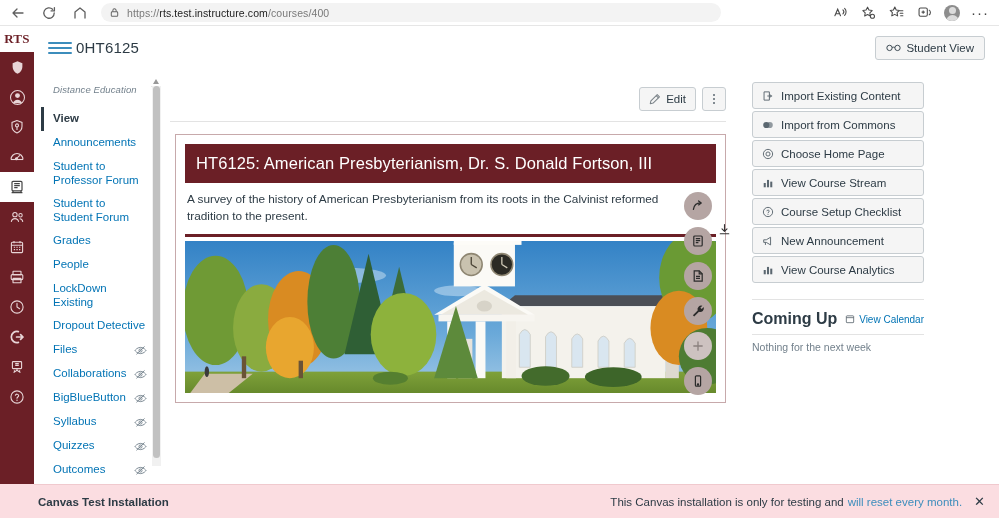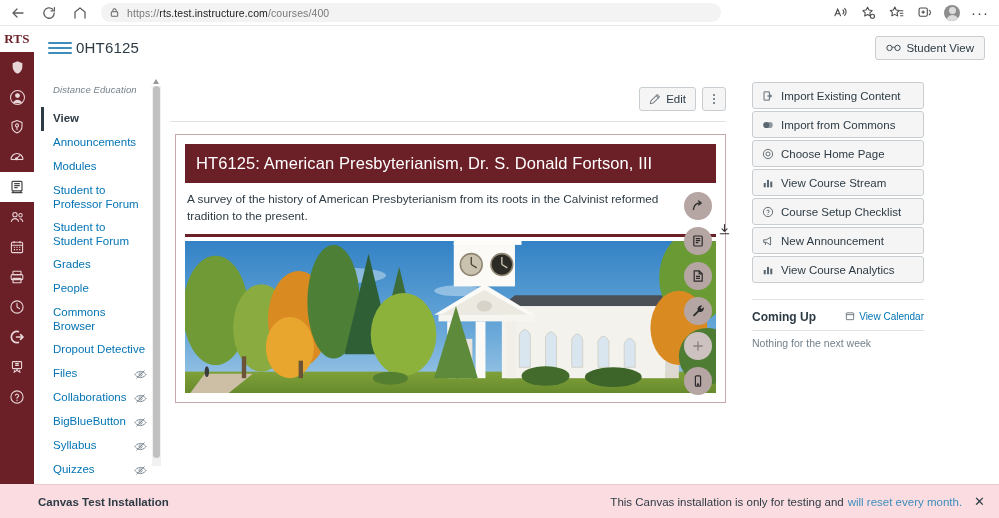"Modules" div.nav-link { html: <div> <span>Modules</span> </div> -> none }
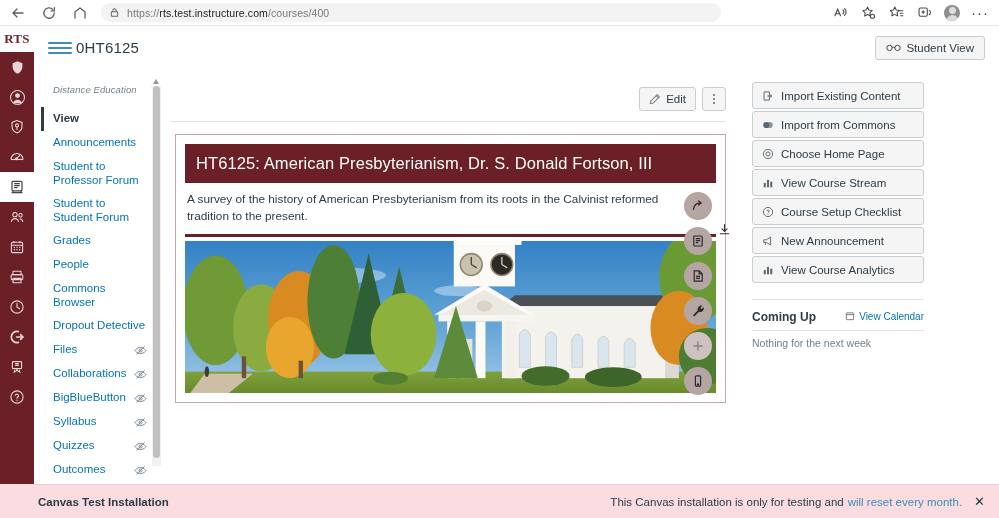"Commons Browser" span.lbl { text: Commons Browser -> LockDown Existing }
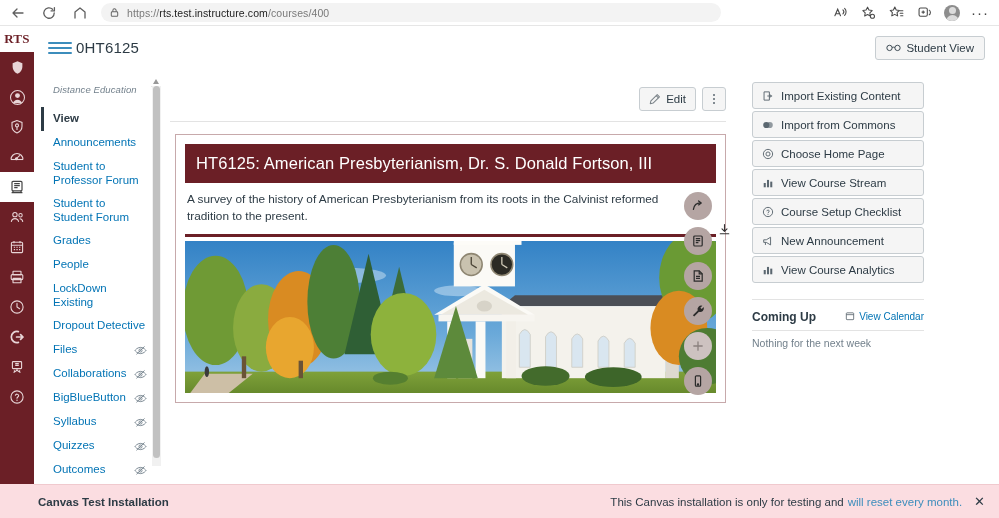"Coming Up" .coming-up-head h3 { font-size: 12px -> 16px }
